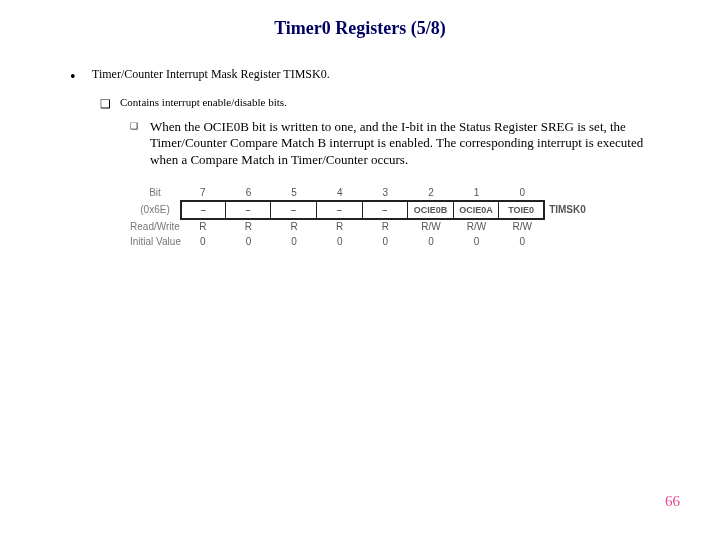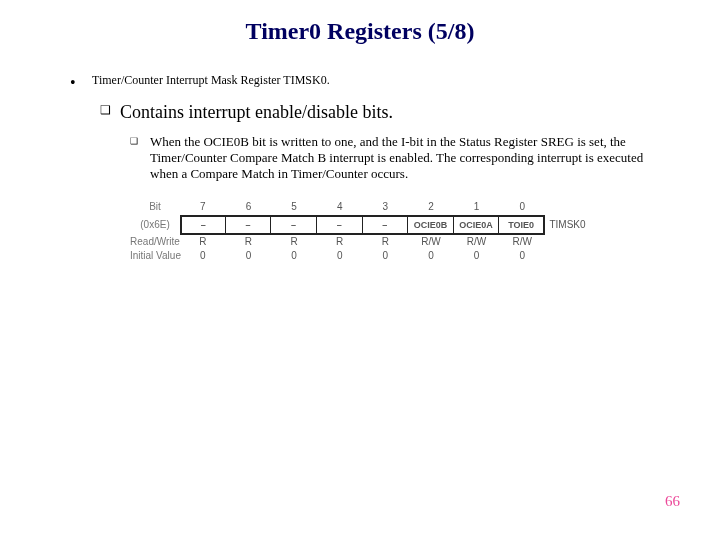"Timer0 Registers (5/8)" .title { font-size: 24px -> 18px }
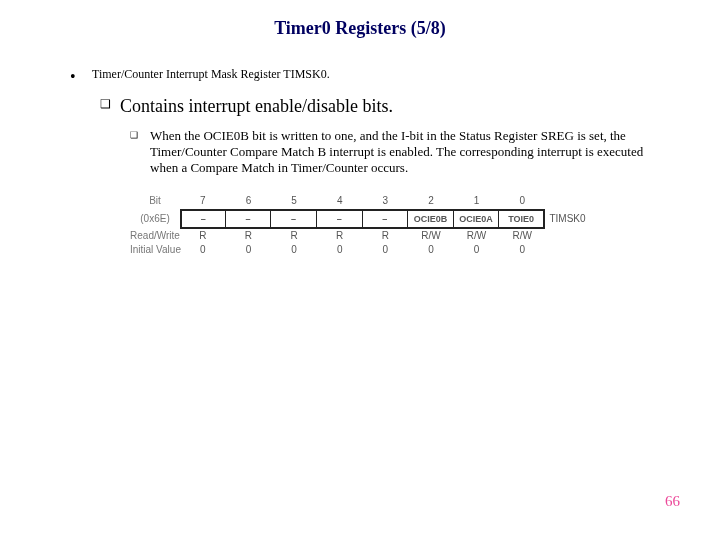"Contains interrupt enable/disable bits." .lvl2 { font-size: 18px -> 11px }
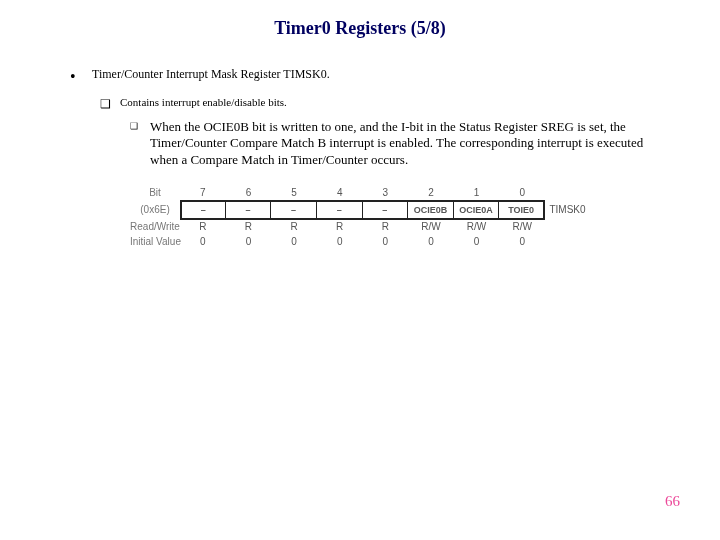"TIMSK0" .rname { font-weight: normal -> bold }
